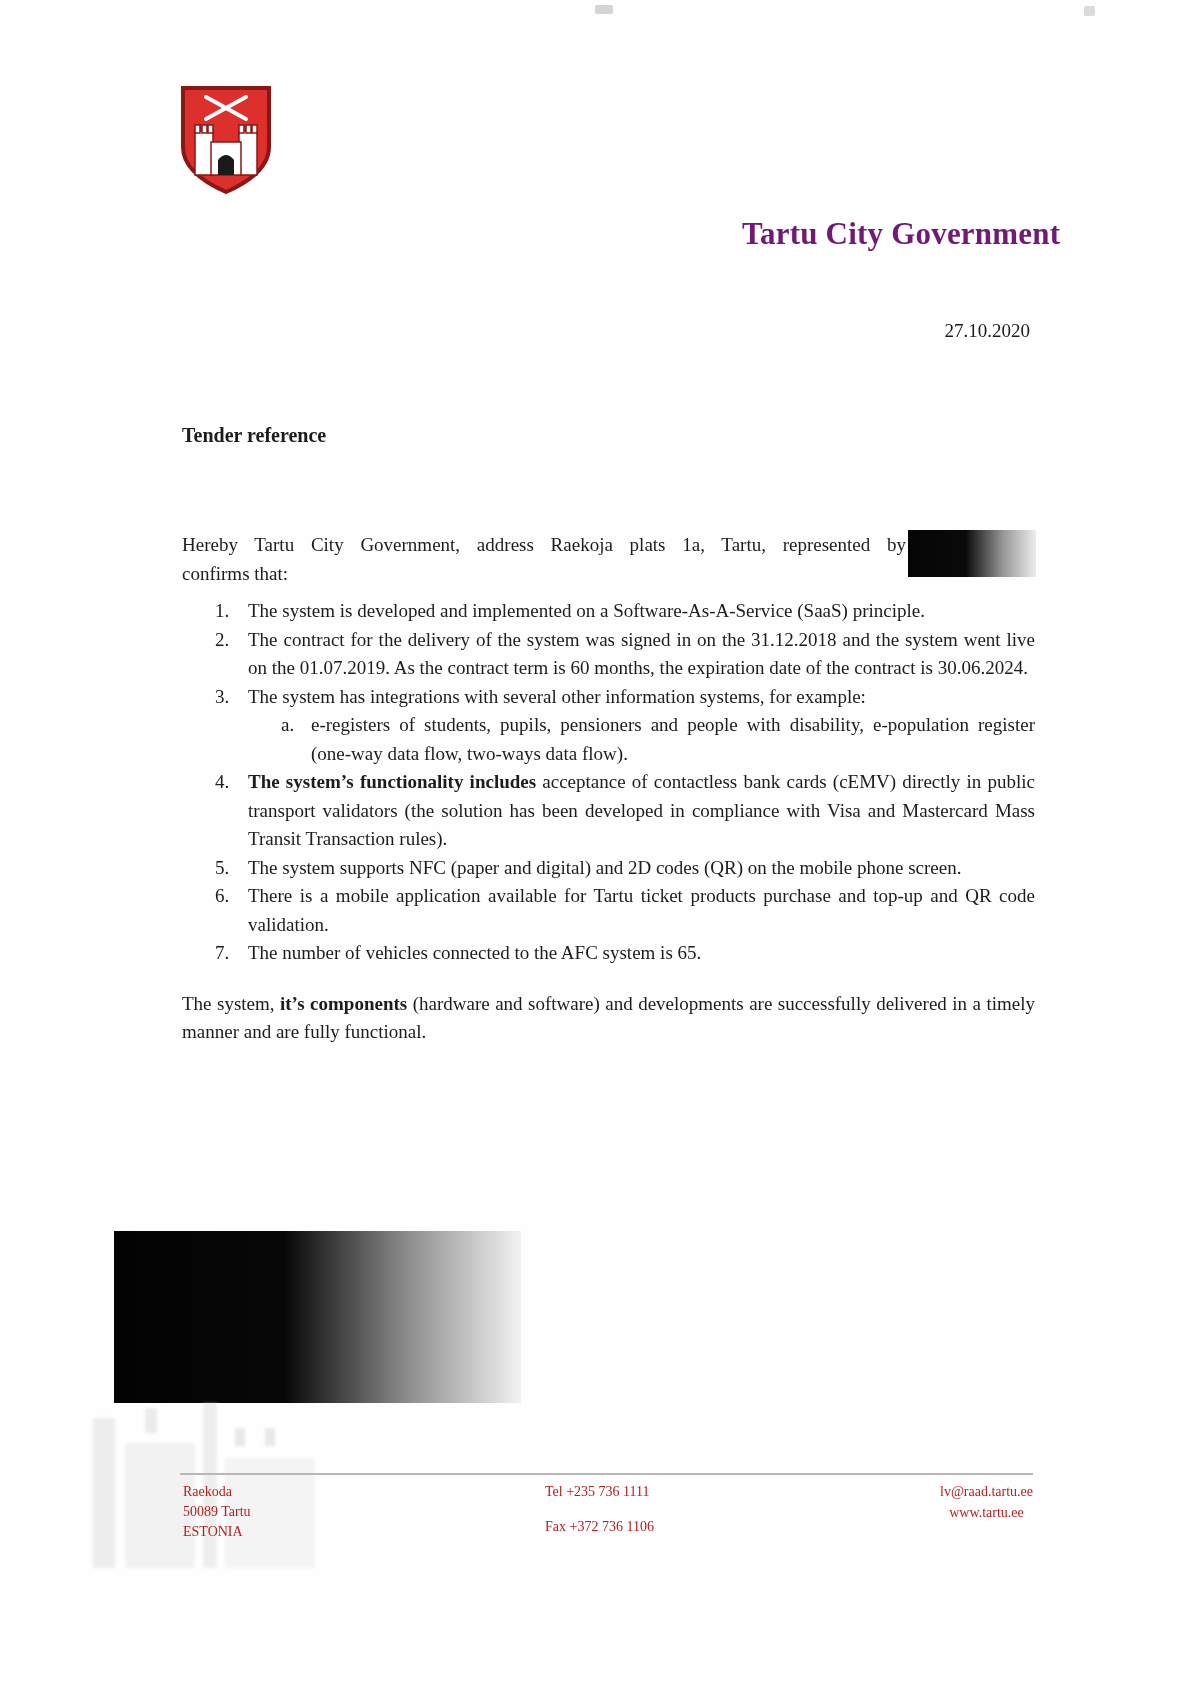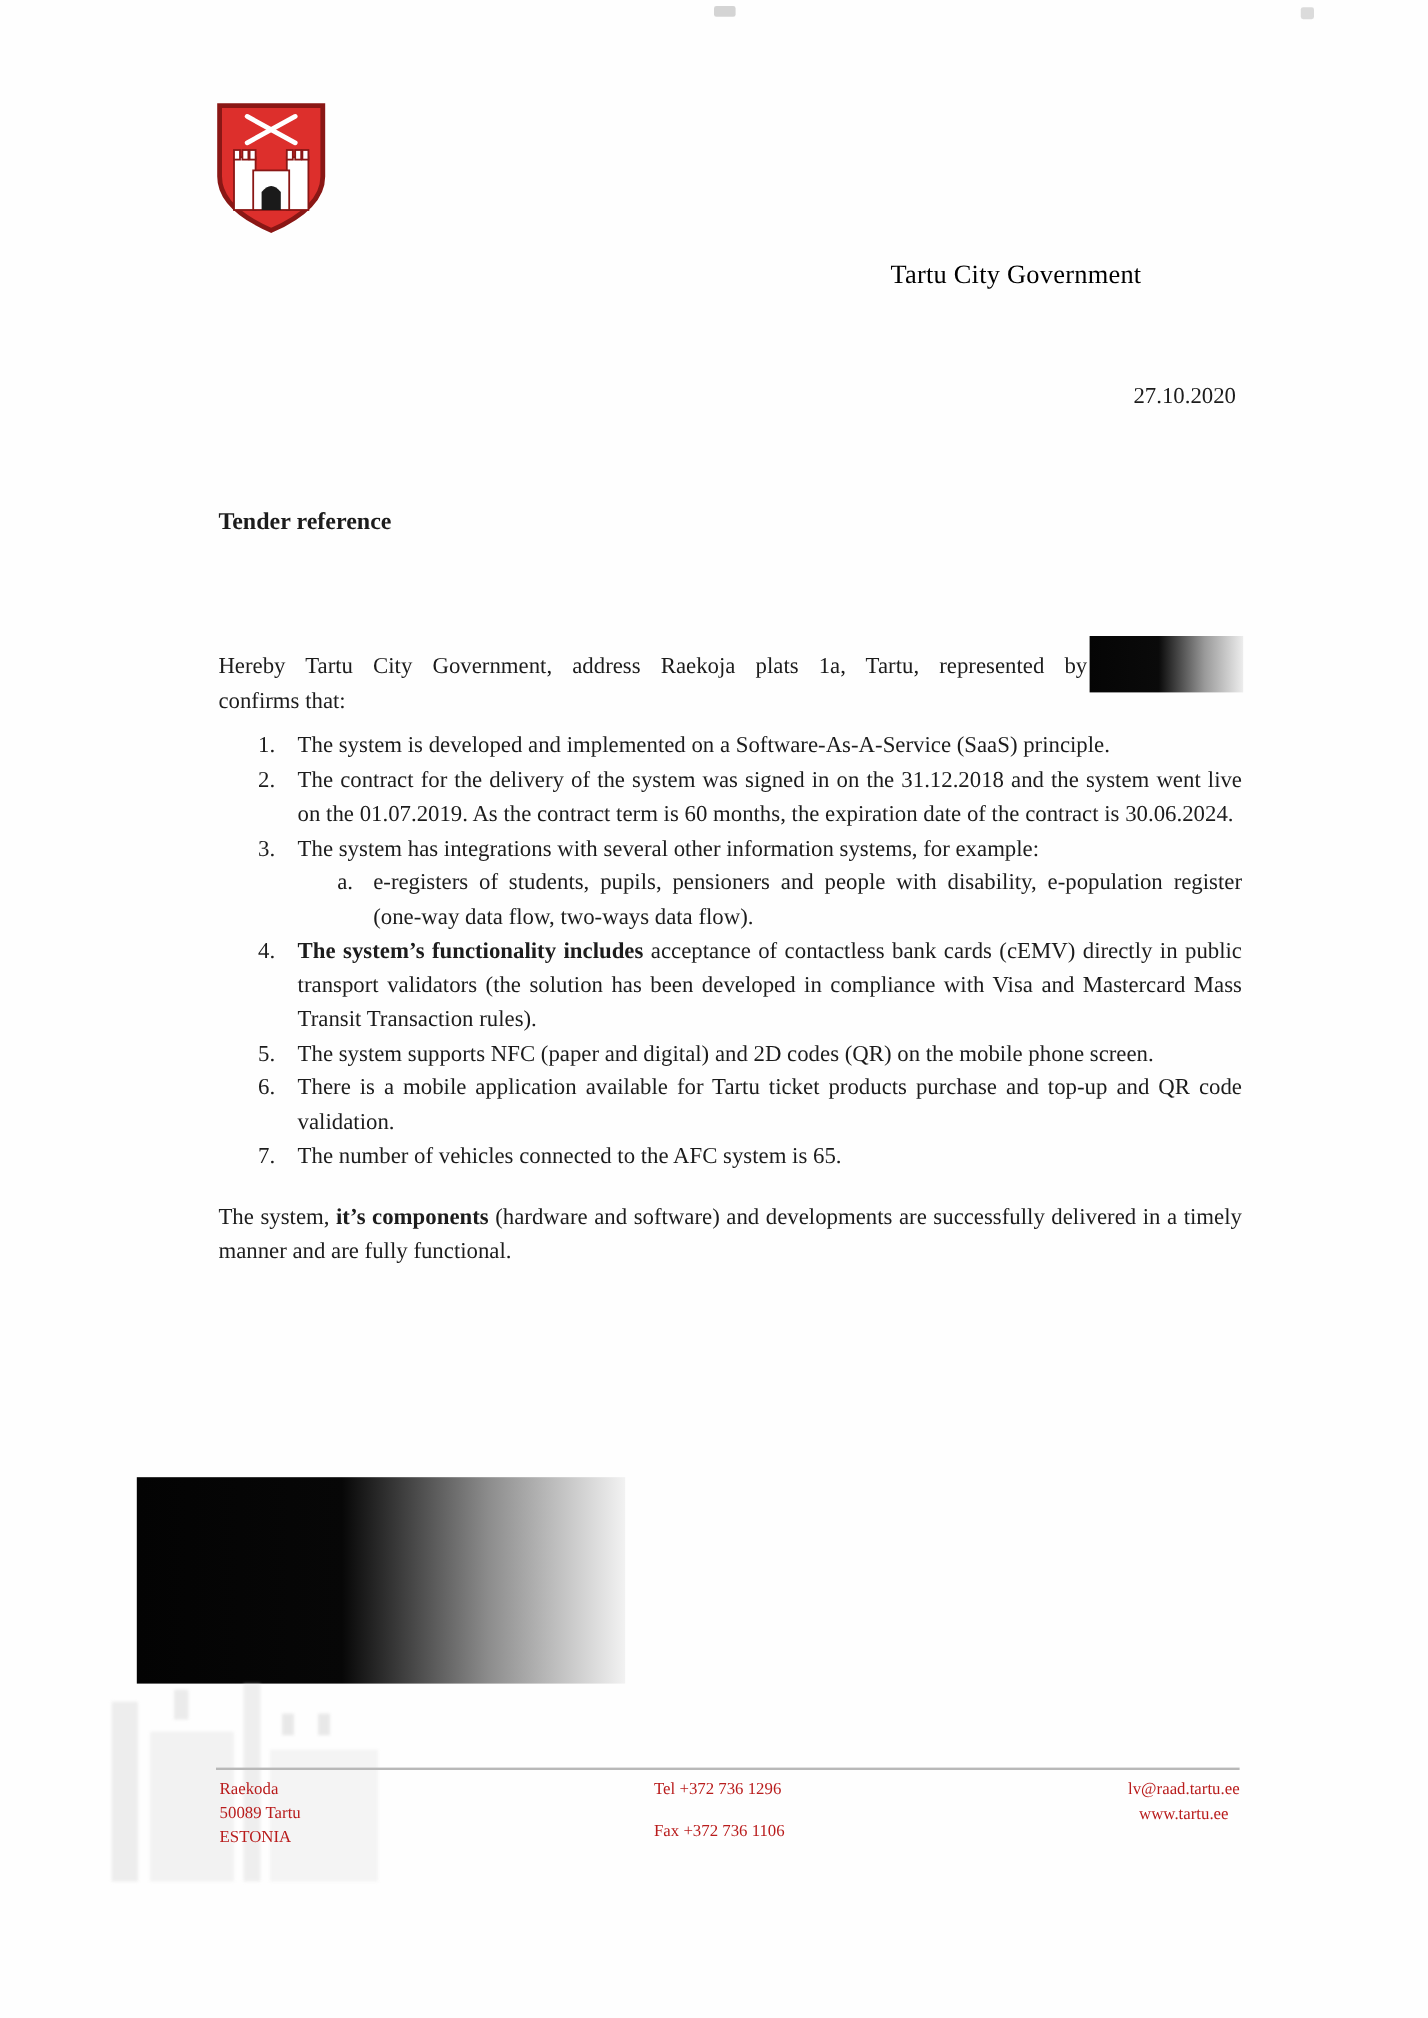"Tartu City Government" .title { color: #000000 -> #701a75; font-size: 22px -> 31px; font-weight: 400 -> 700 }
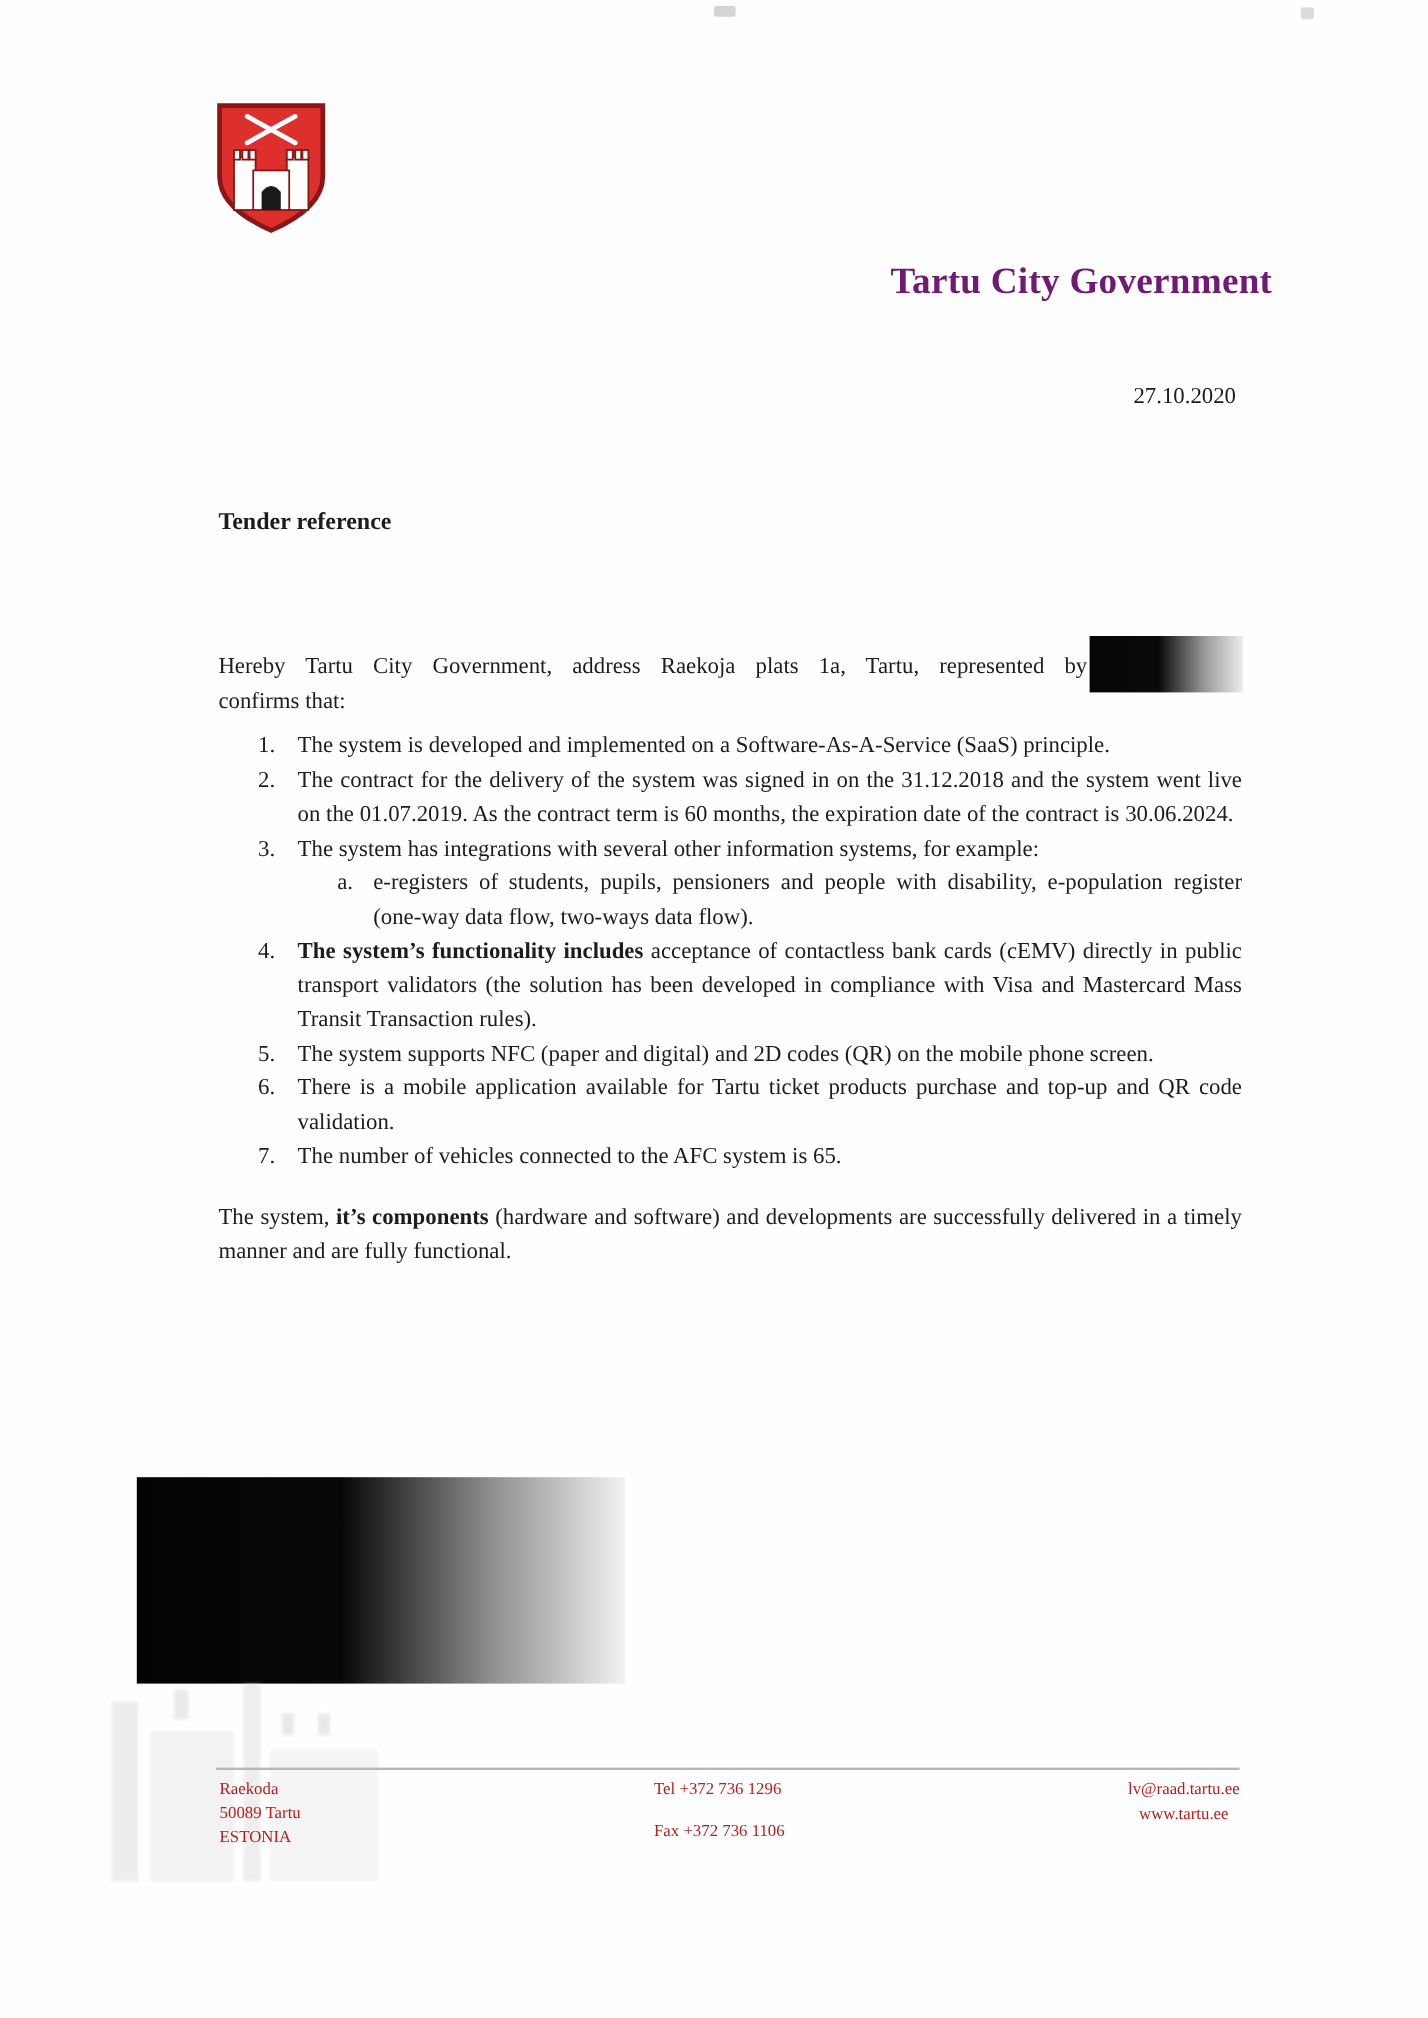"Hereby Tartu City Government, address" .introl1 { margin-top: 11px -> none }
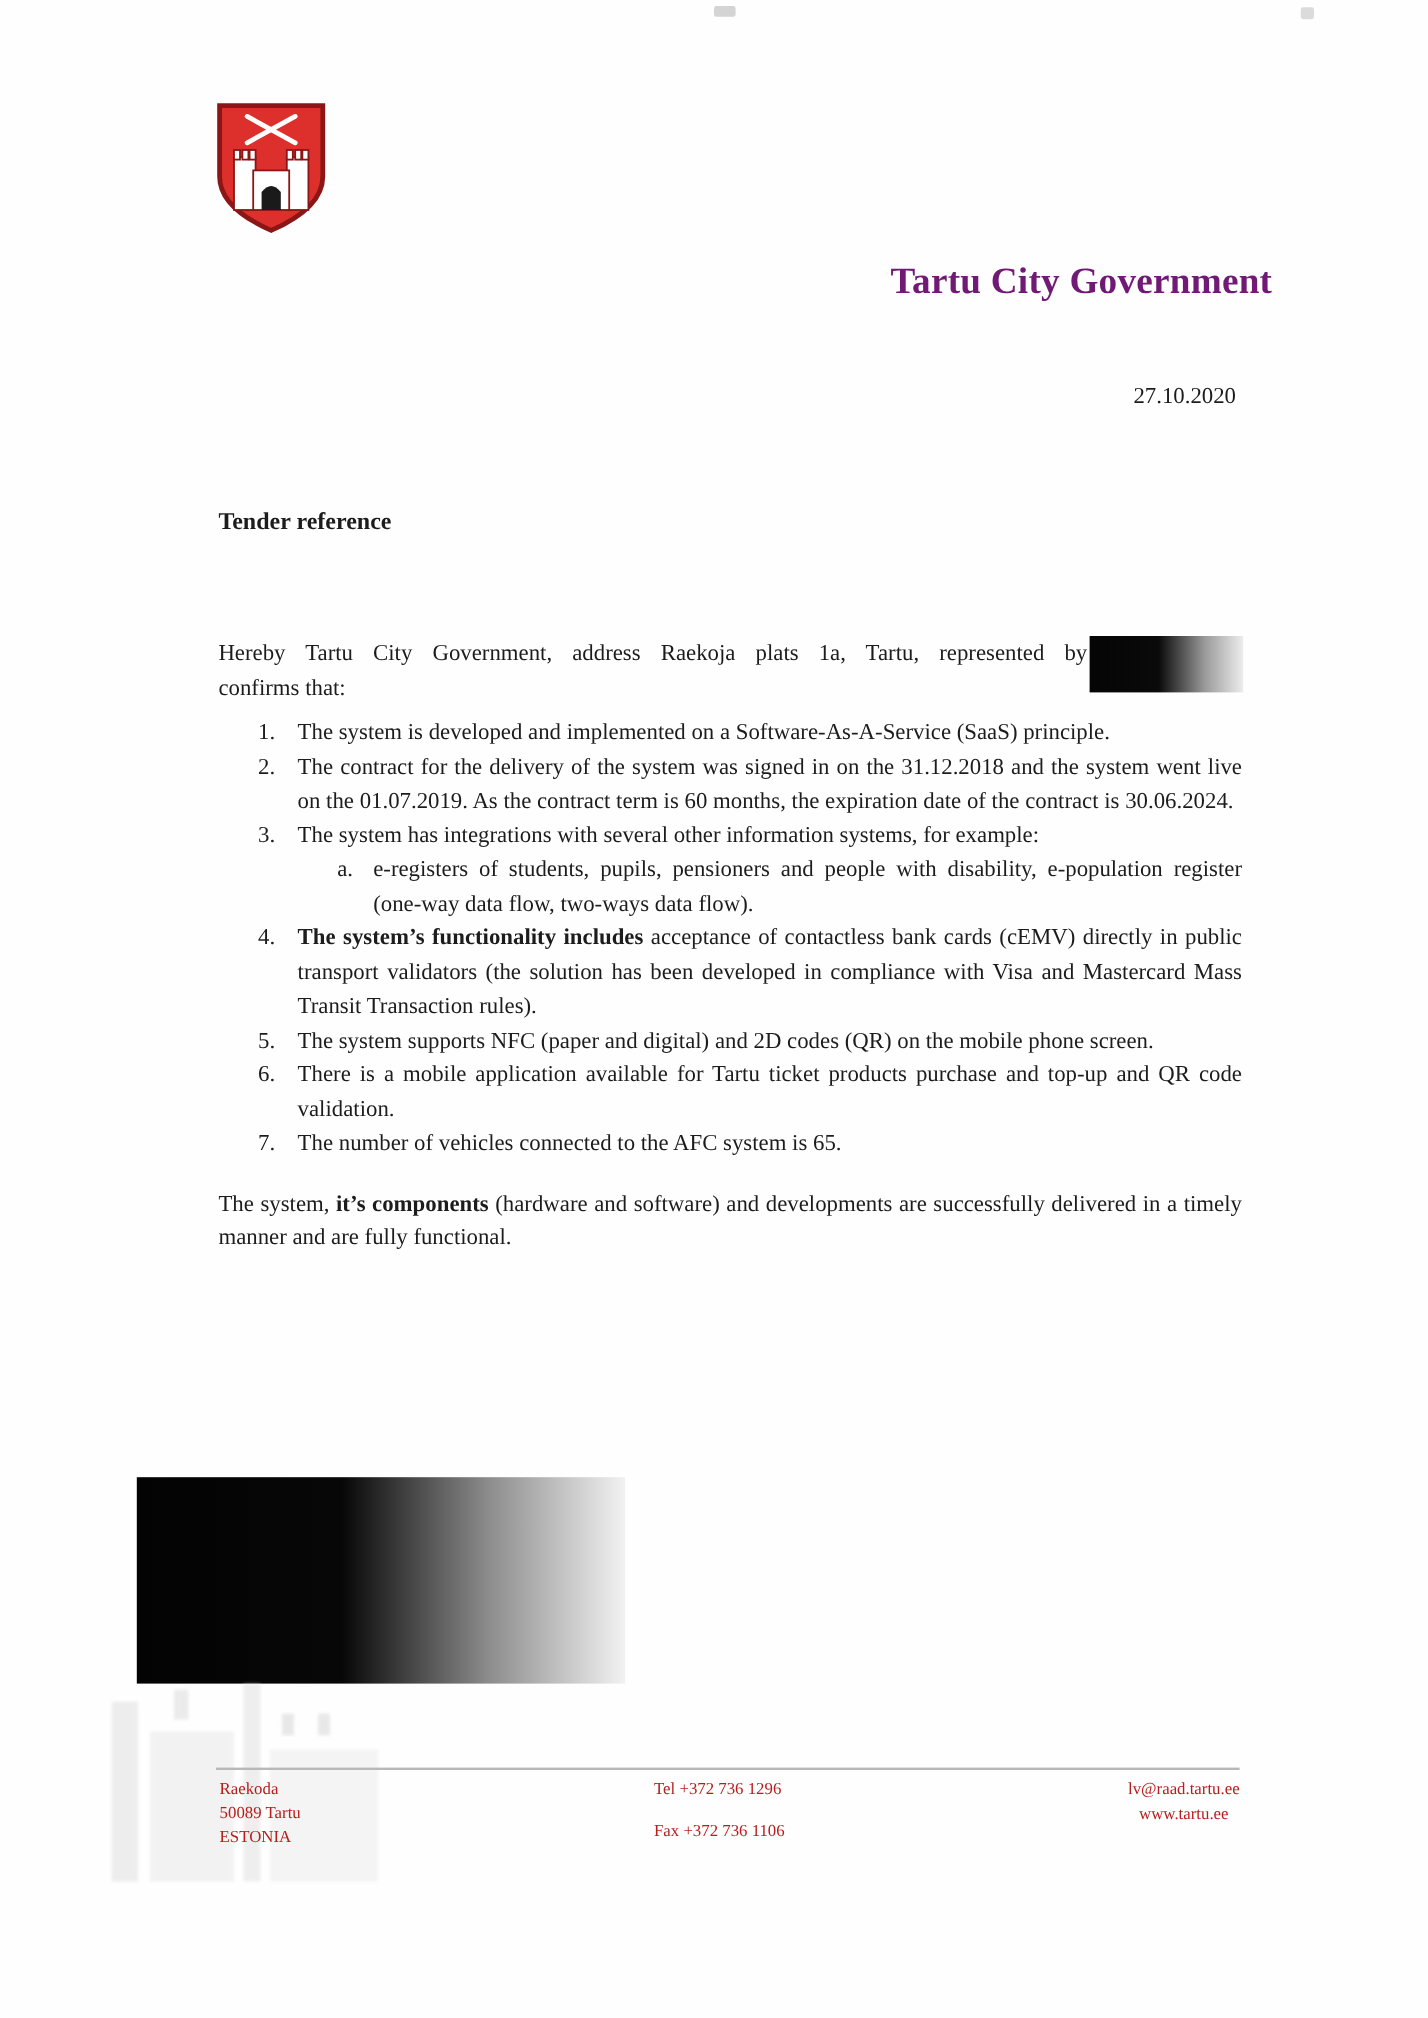"Tel +372 736 1296" div { text: +372 736 1296 -> +235 736 1111 }
